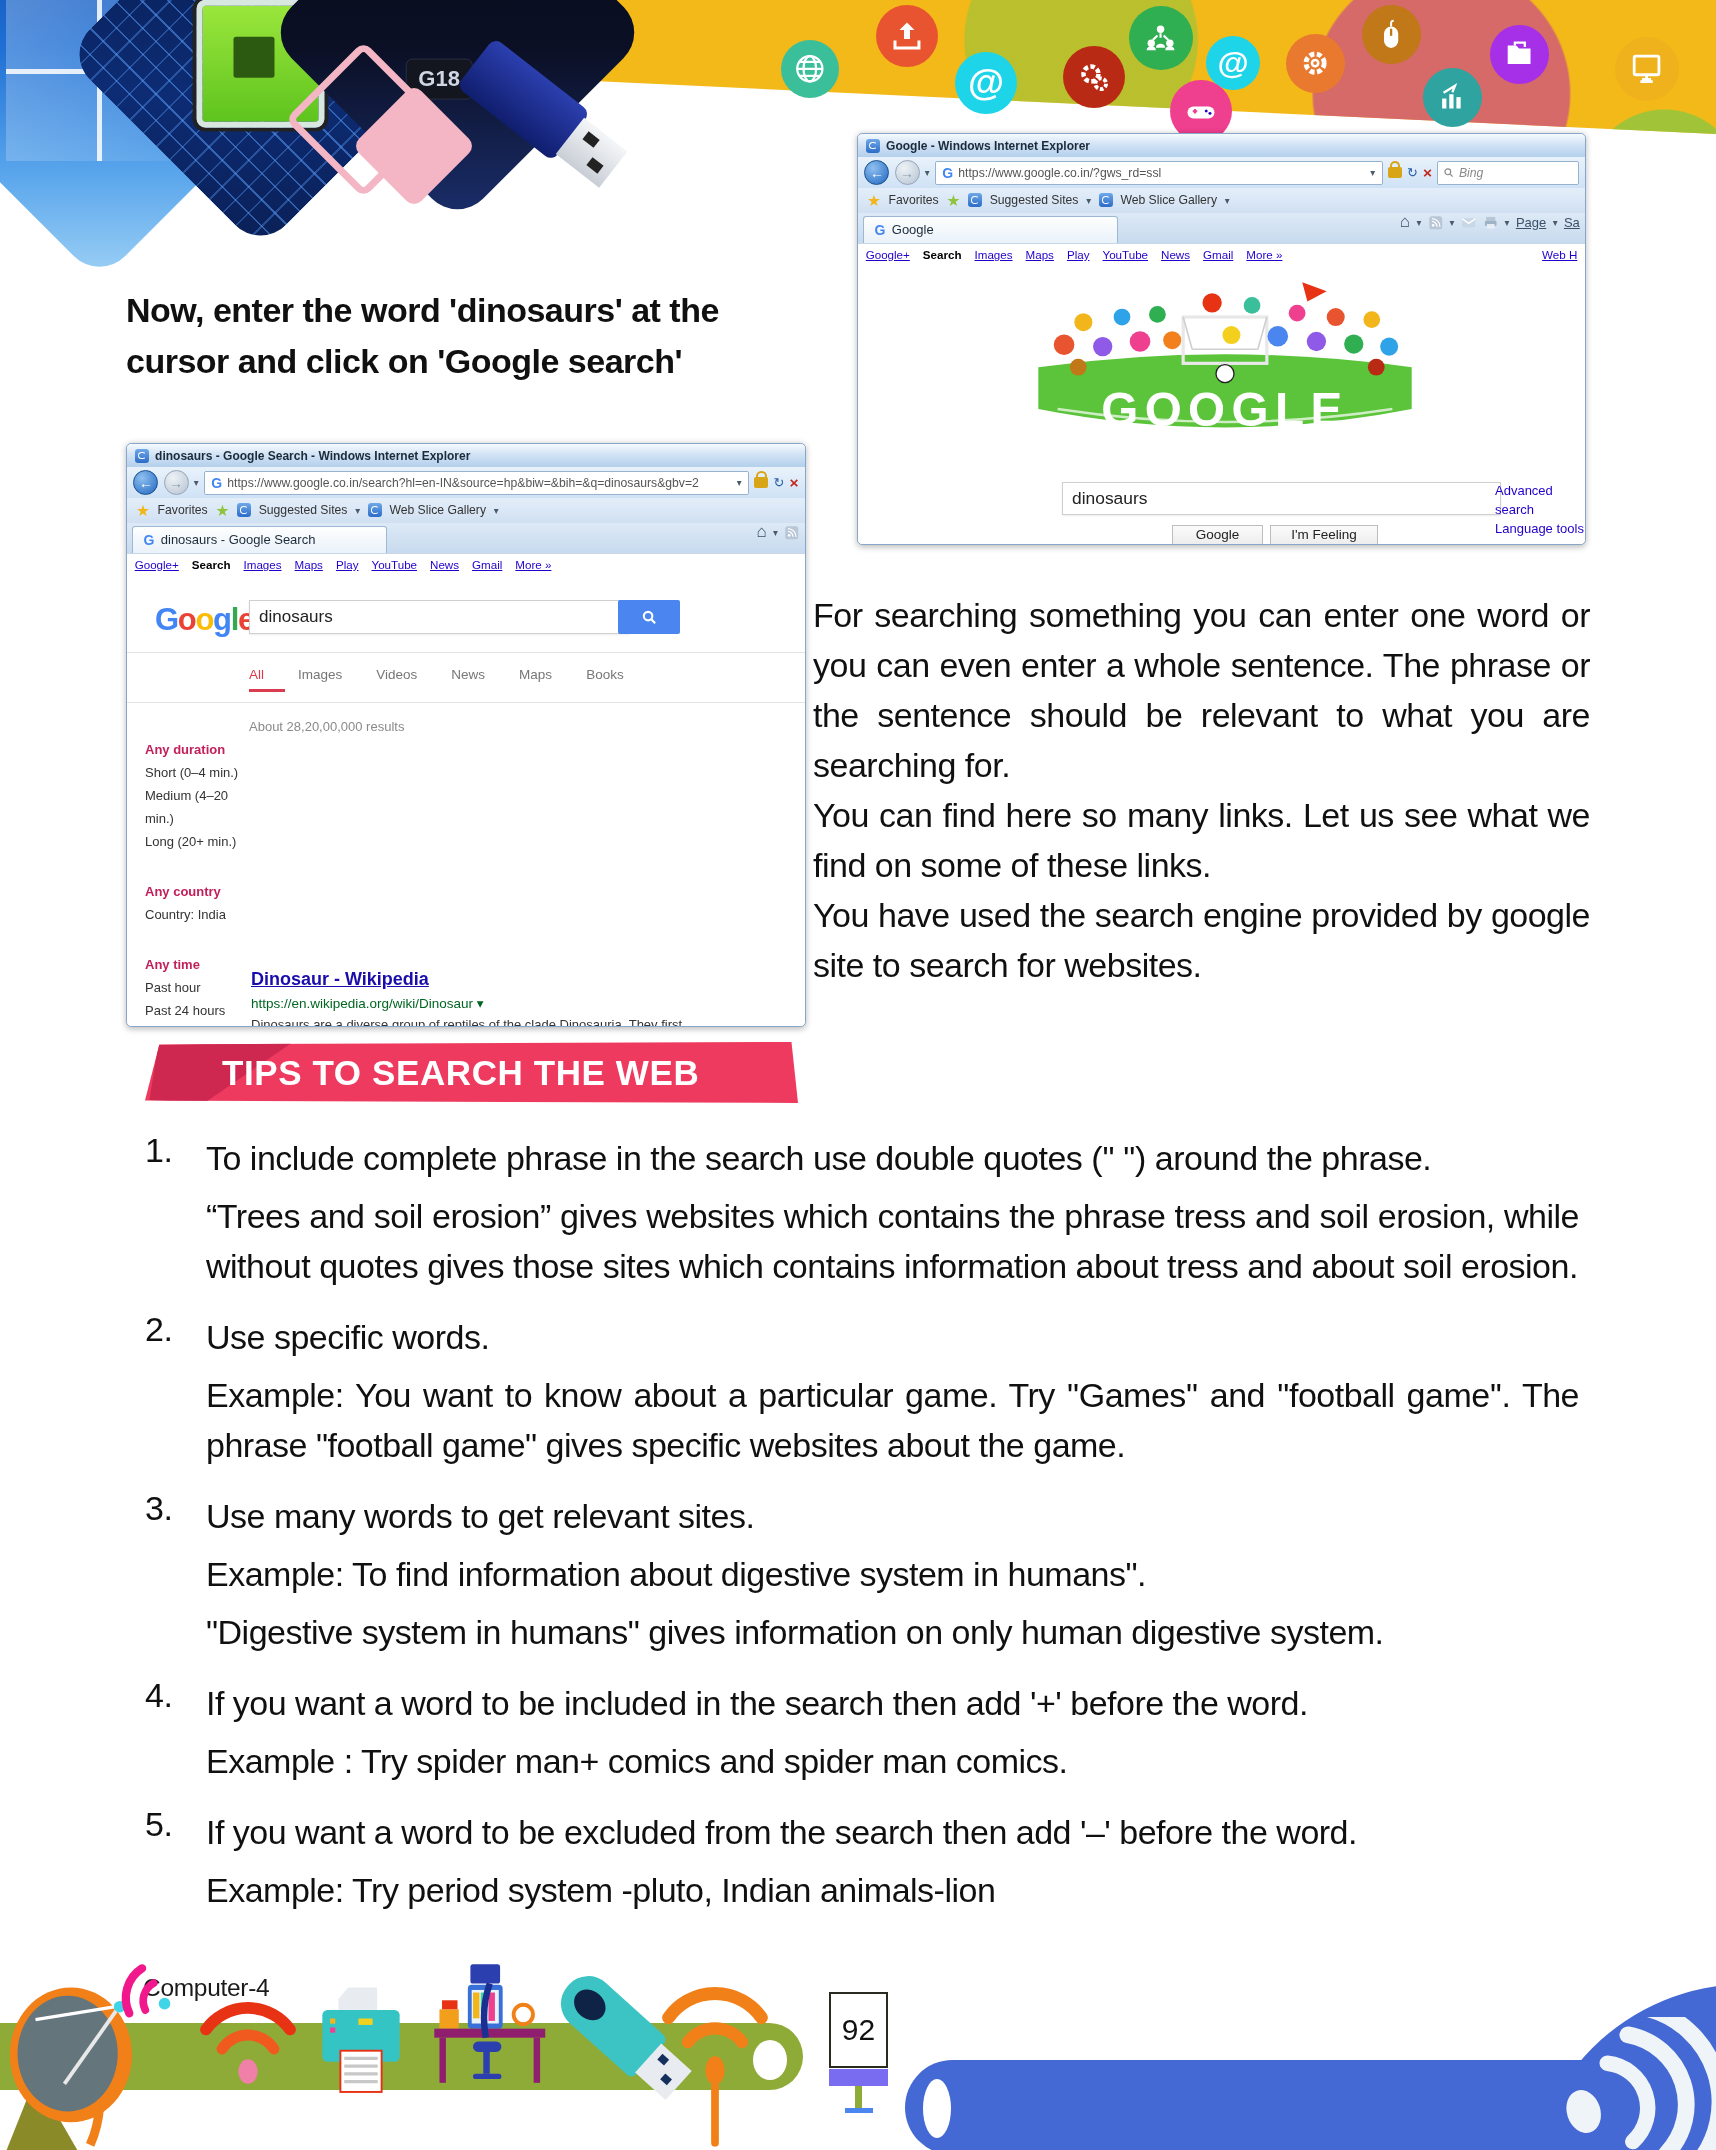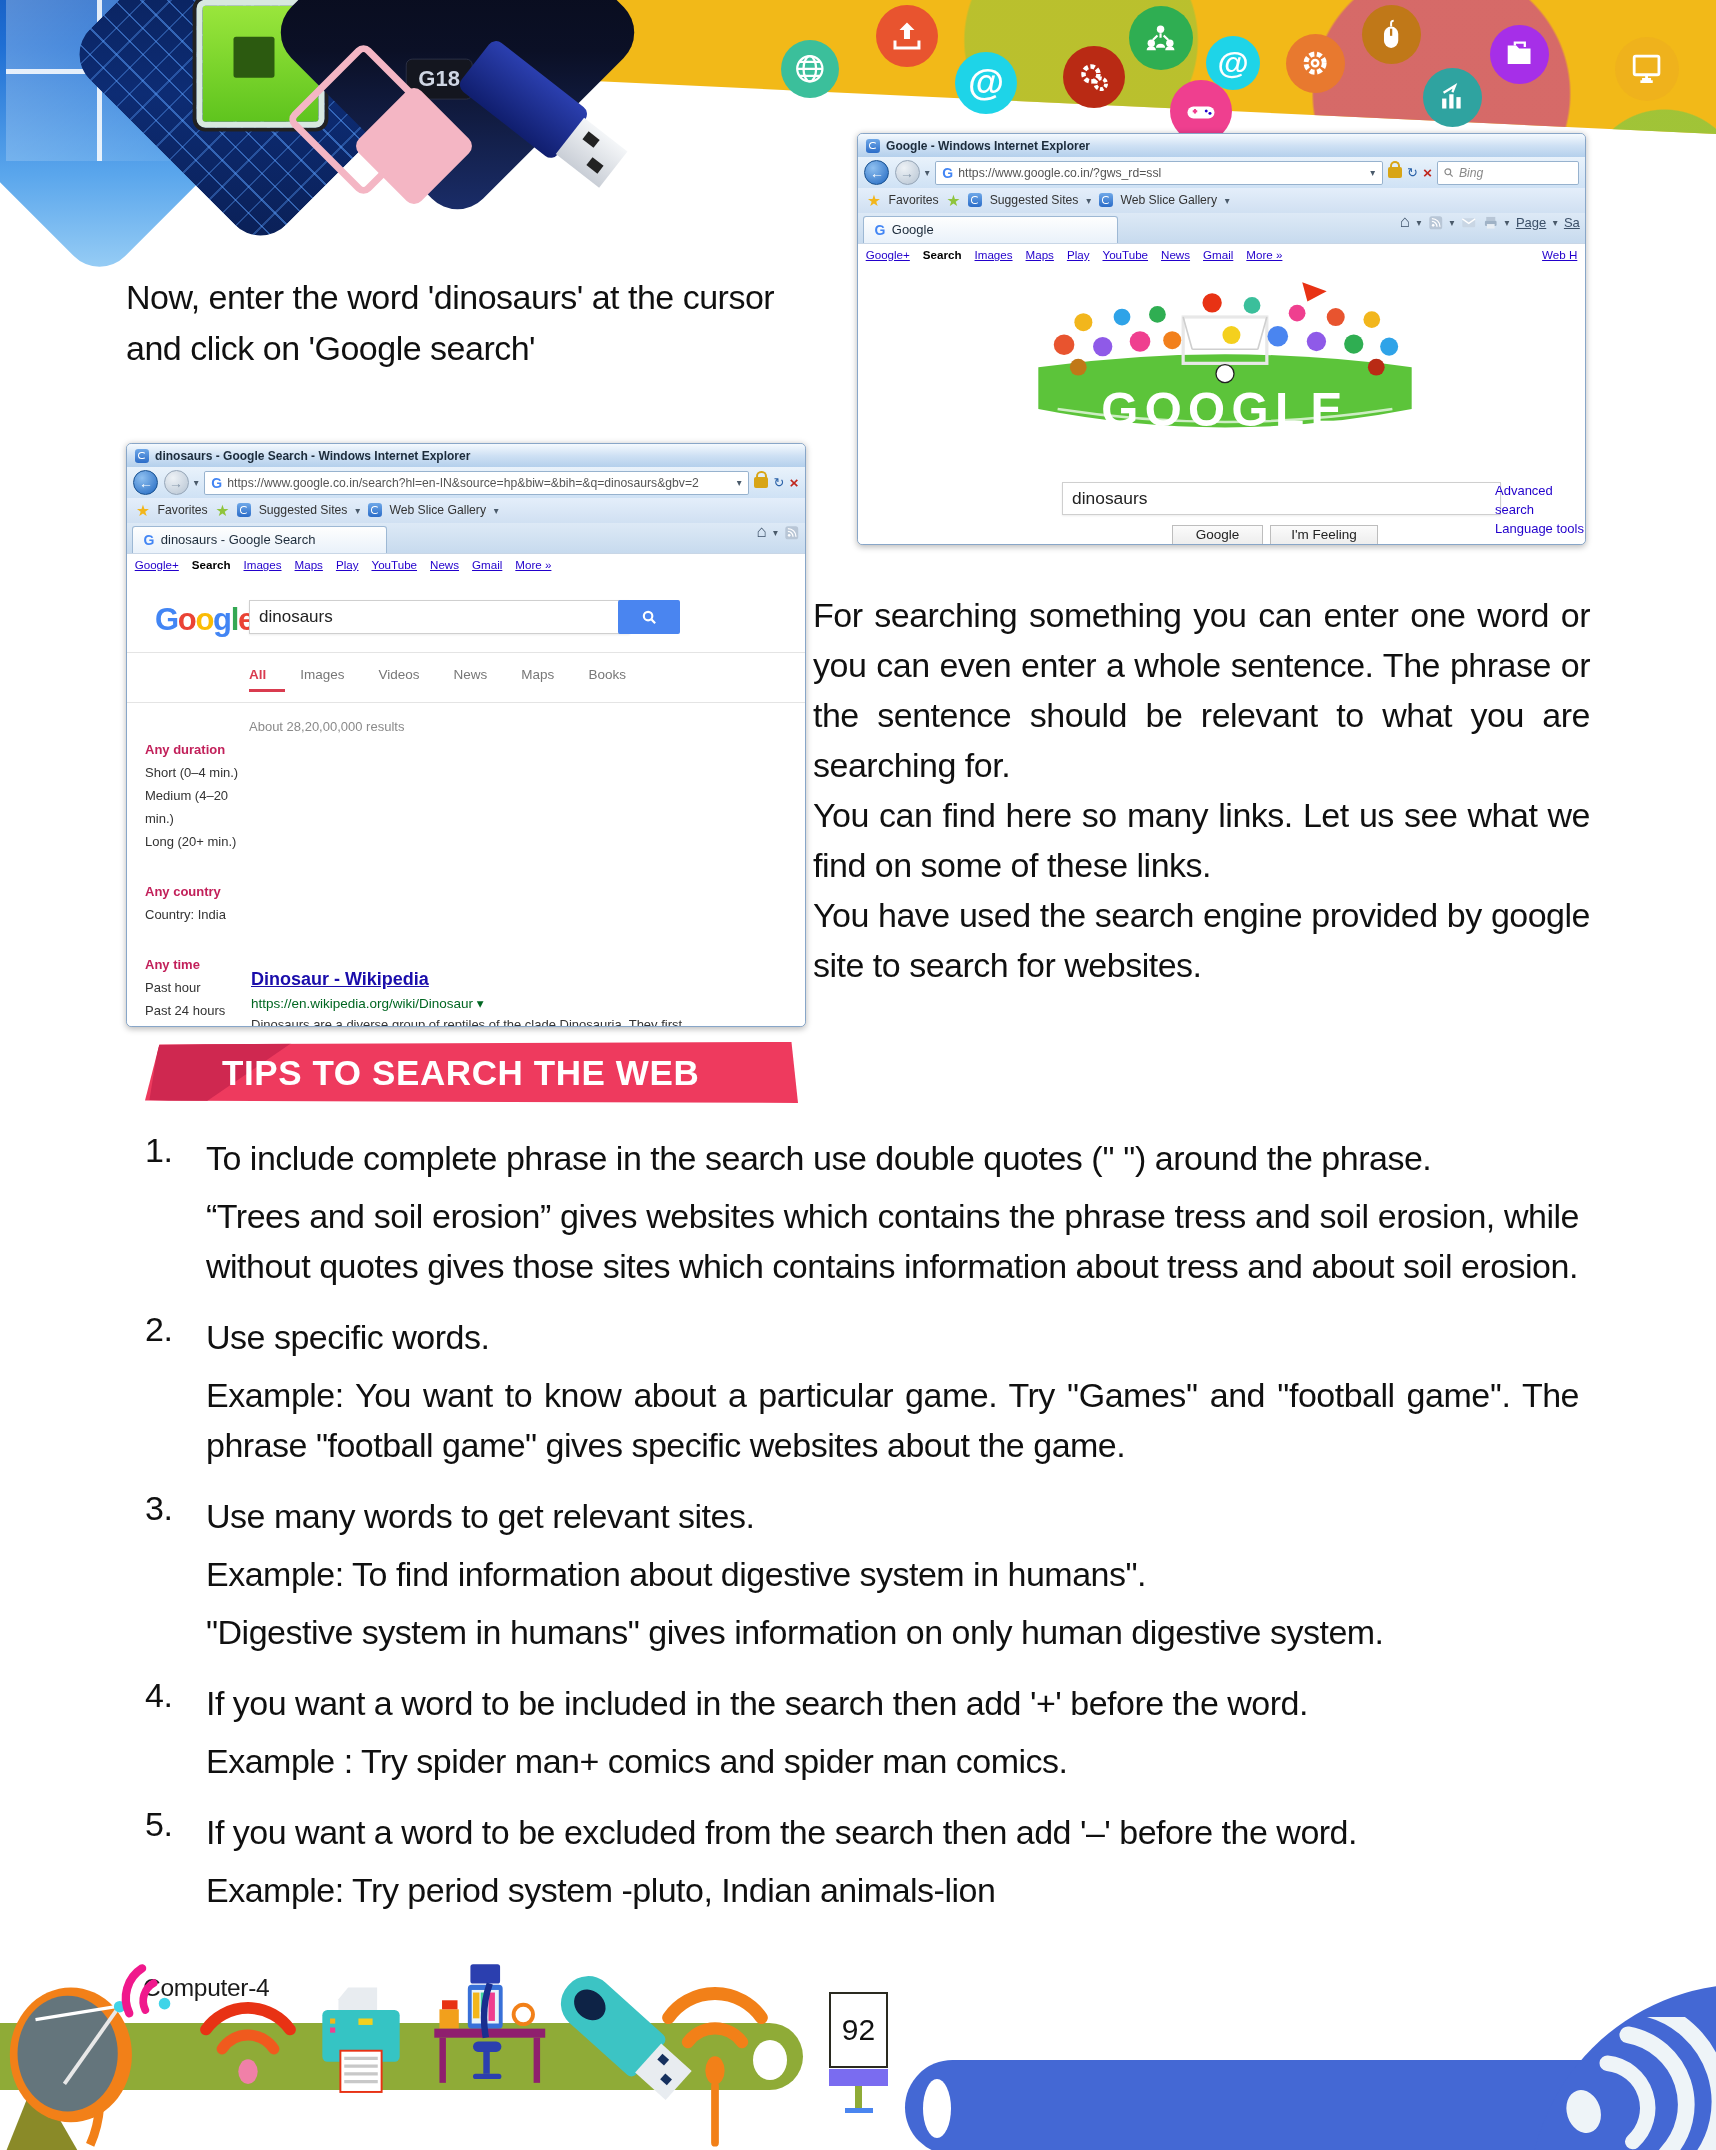"Now, enter the word 'dinosaurs'" div.abs { font-weight: none -> bold; top: 272px -> 285px }
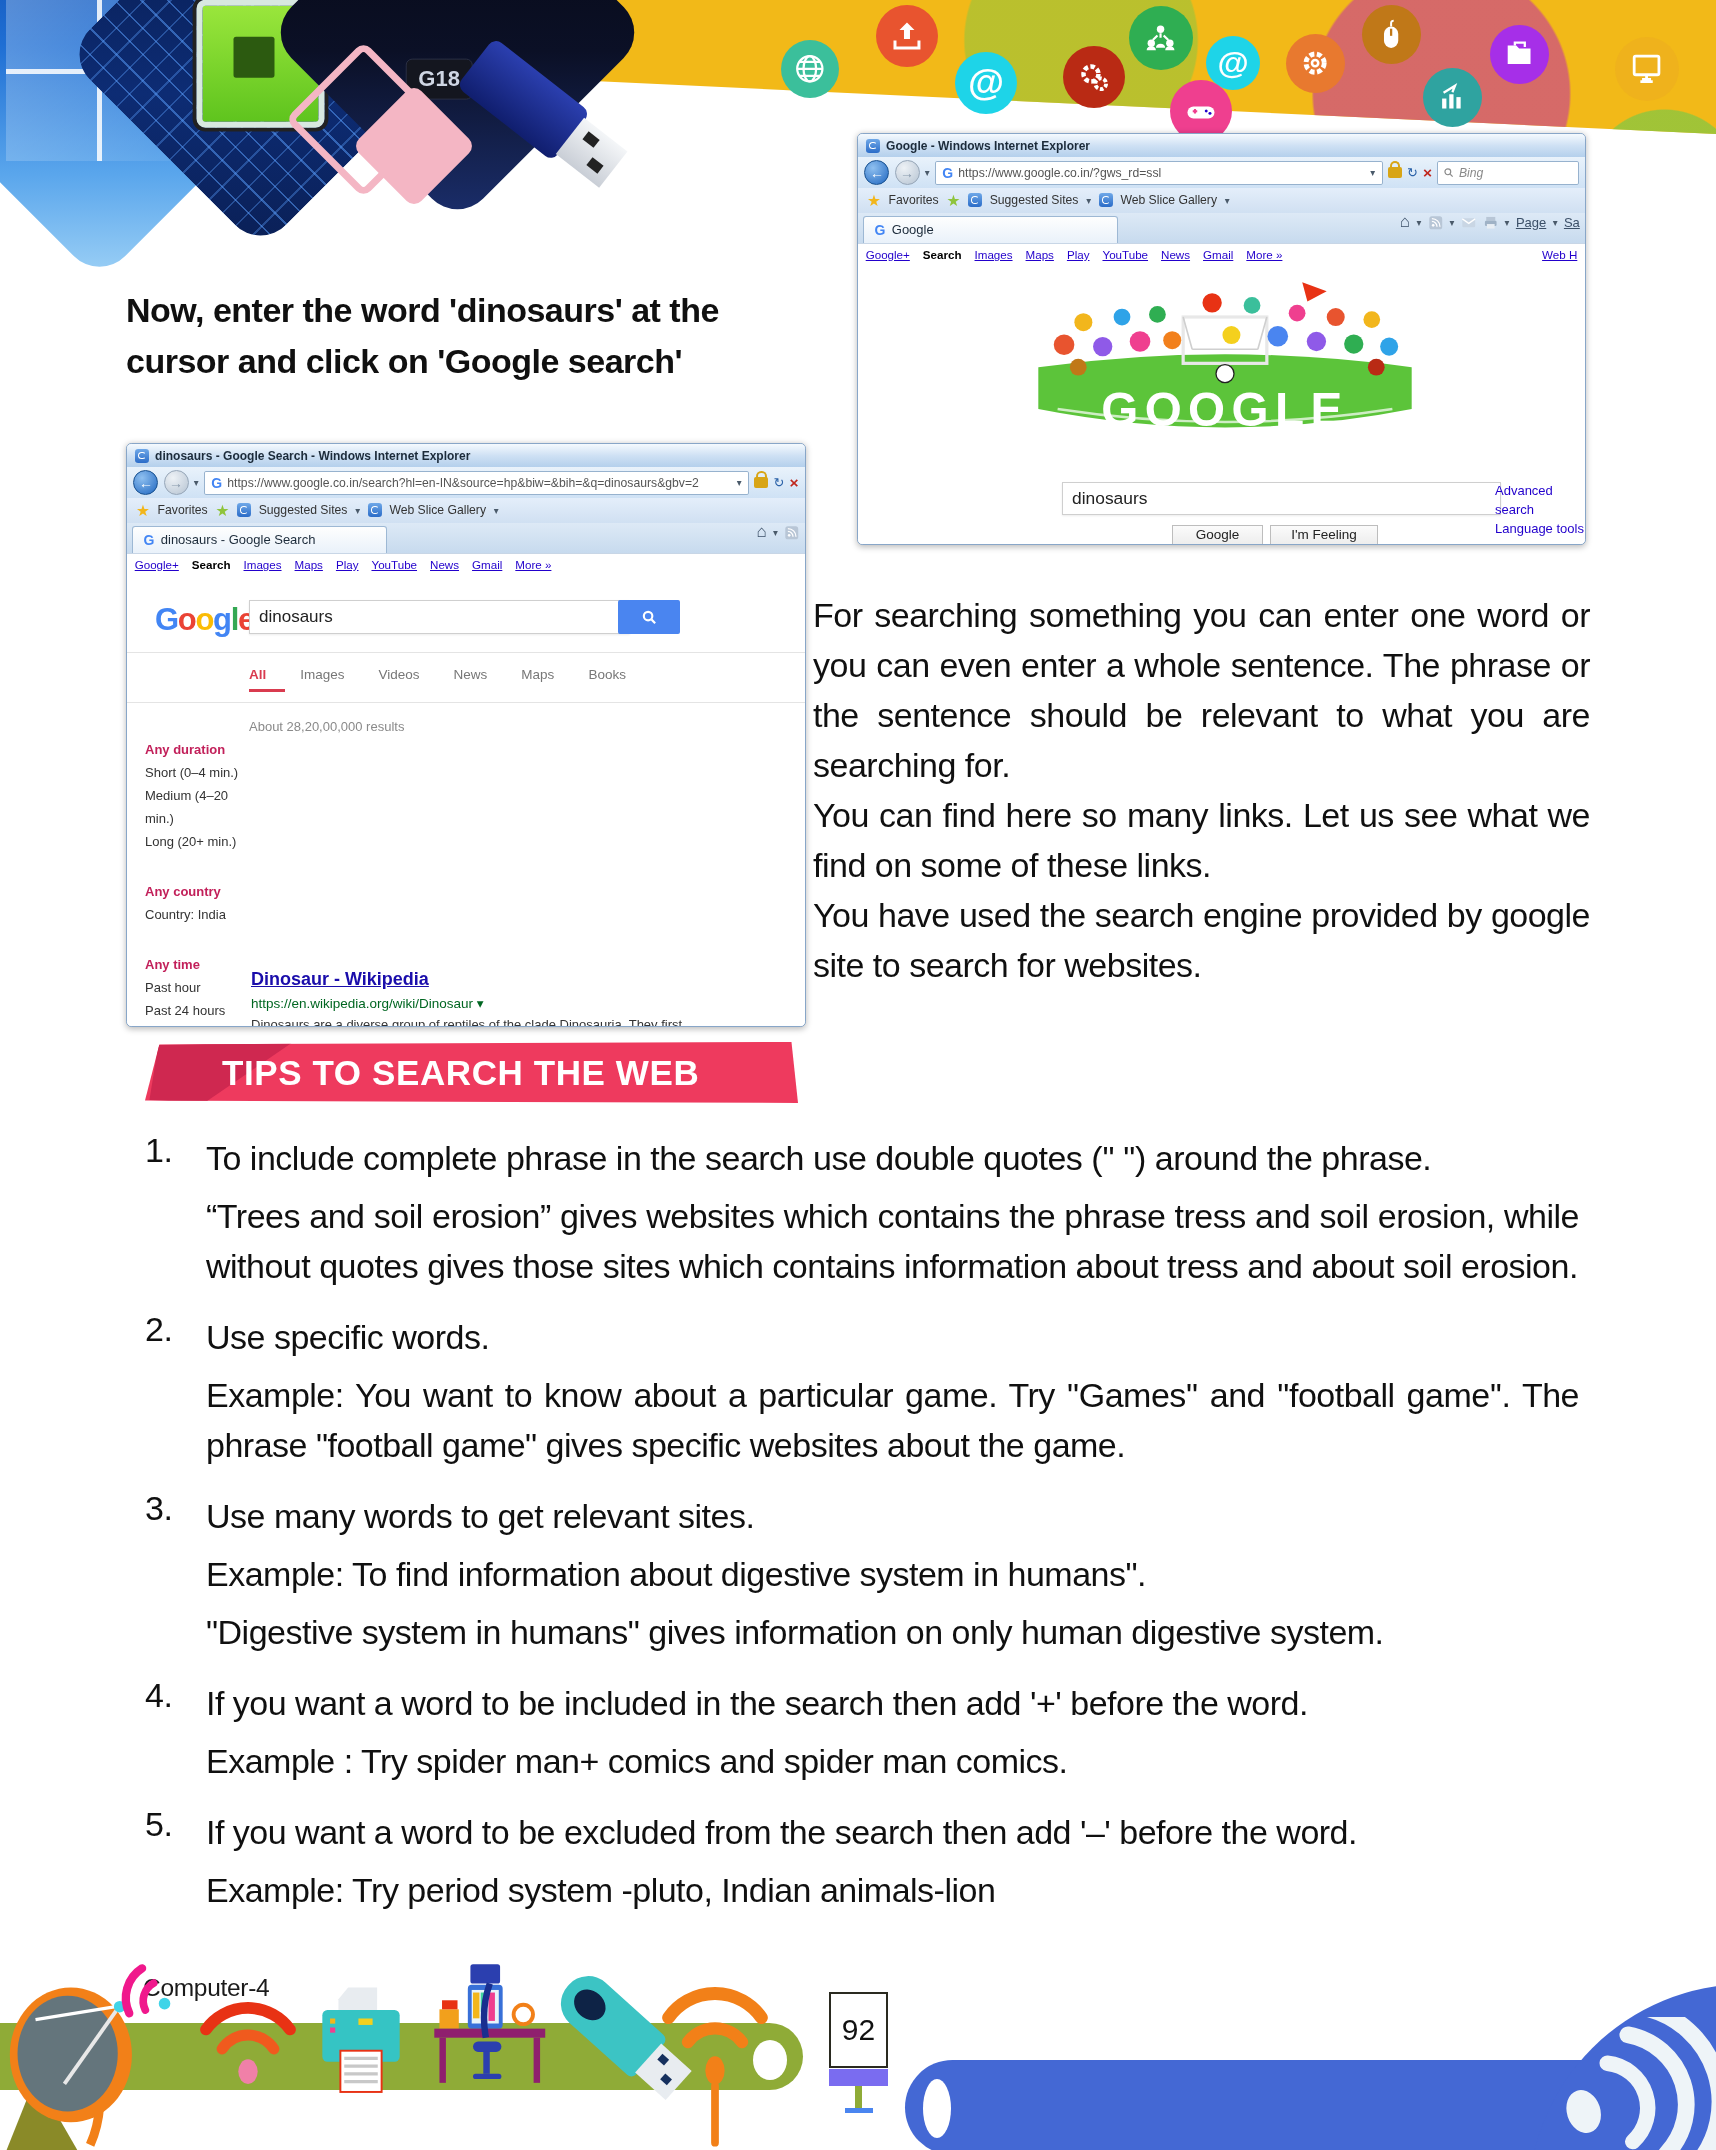"All" .rtab-active { font-weight: bold -> normal }
